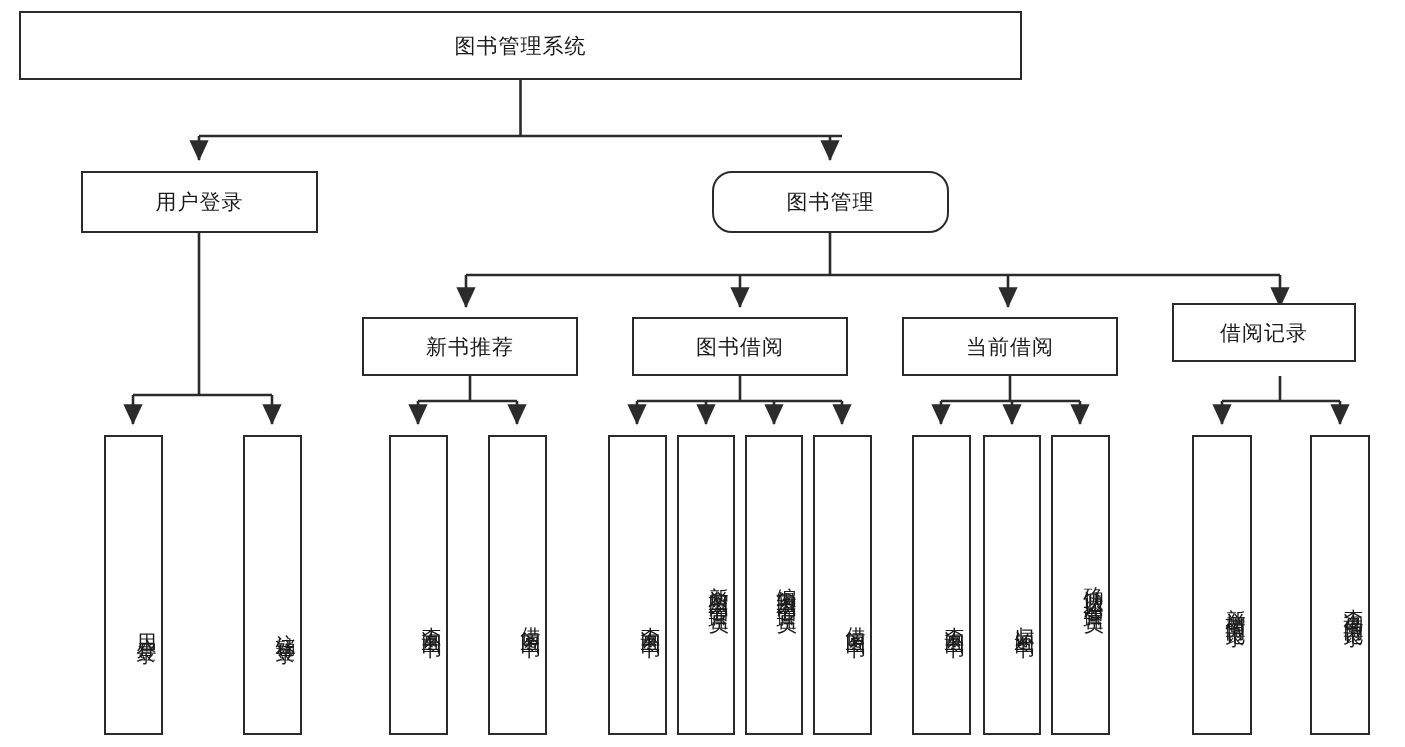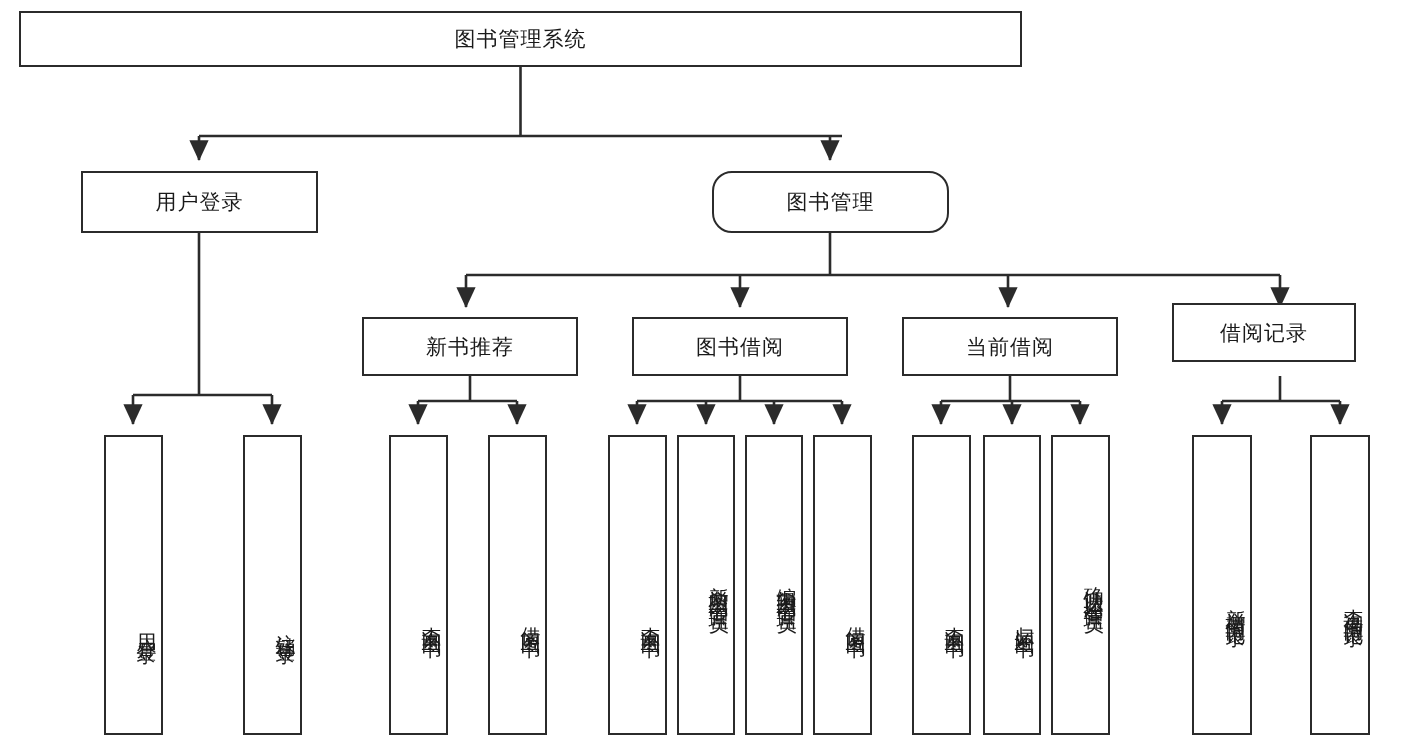"图书管理系统" div.node { height: 56px -> 69px }
